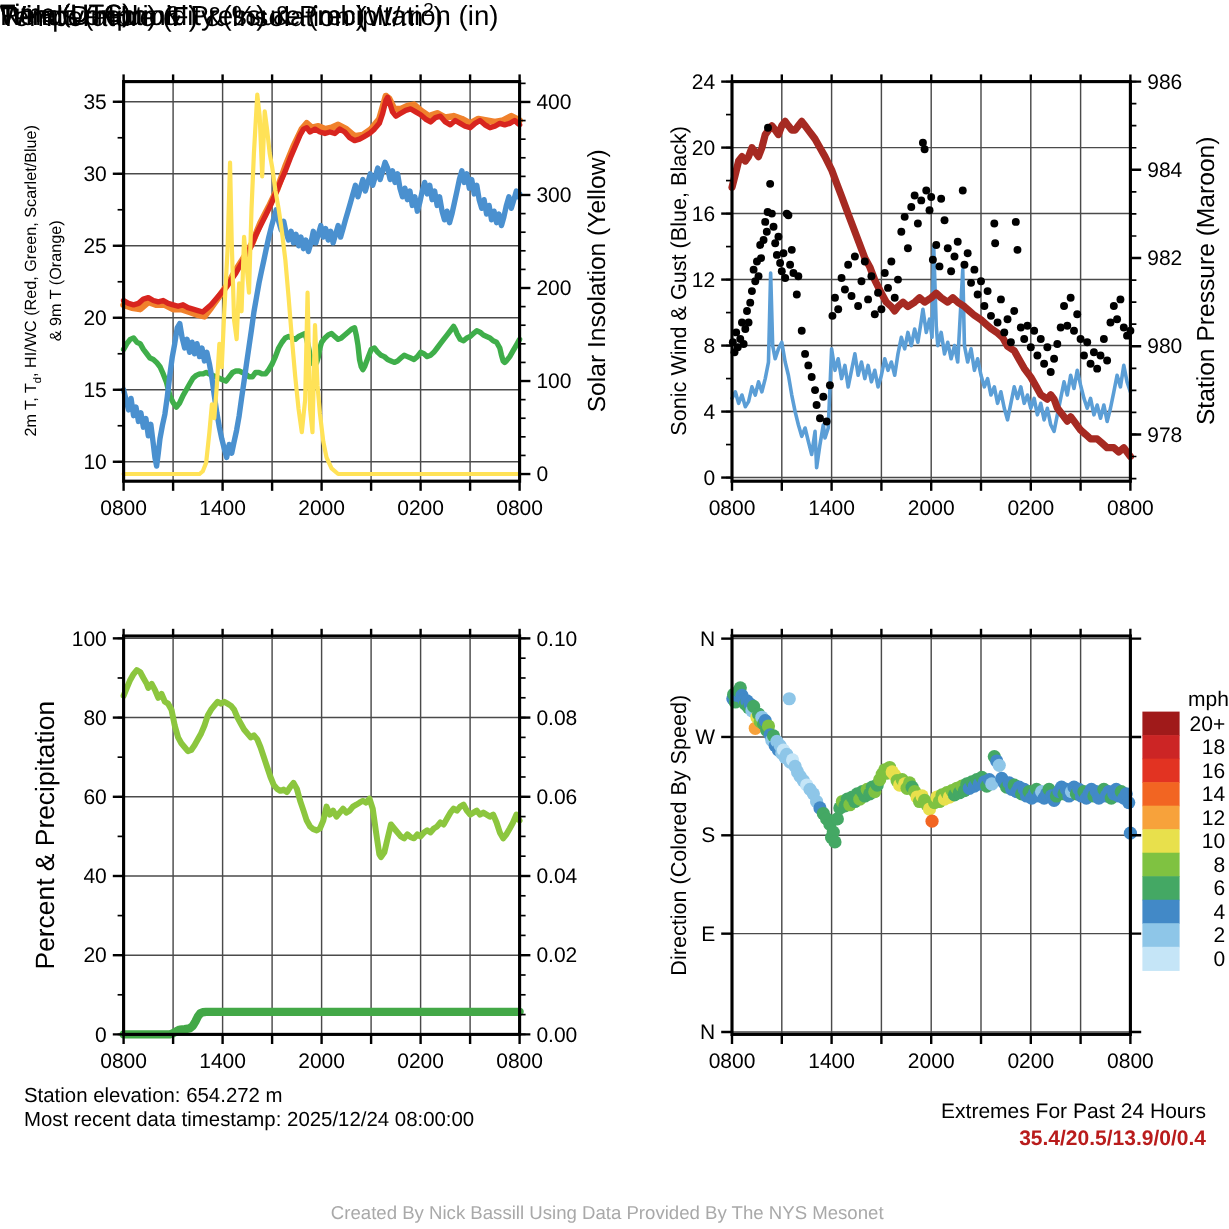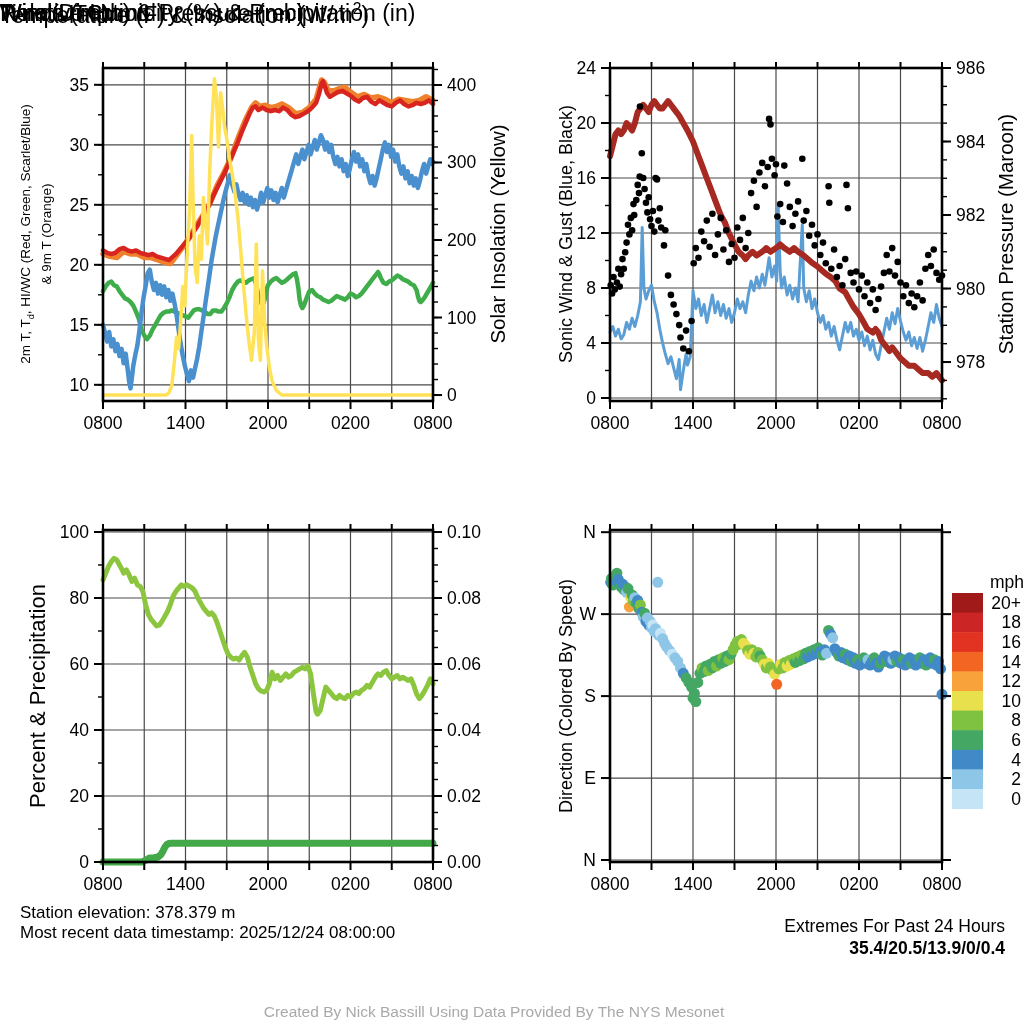"Station elevation: 378.379 m" div { text: 378.379 -> 654.272 }
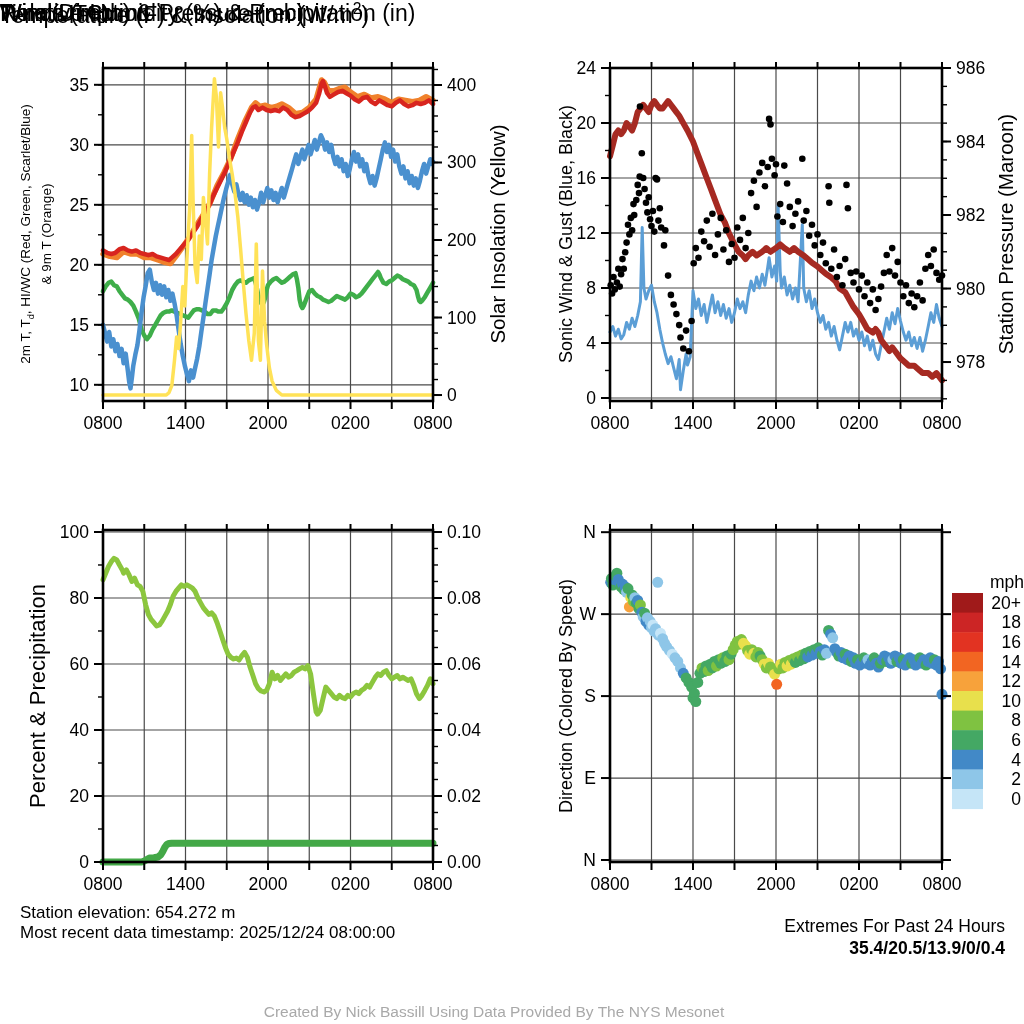"35.4/20.5/13.9/0/0.4" div { color: #000000 -> #b91c1c }
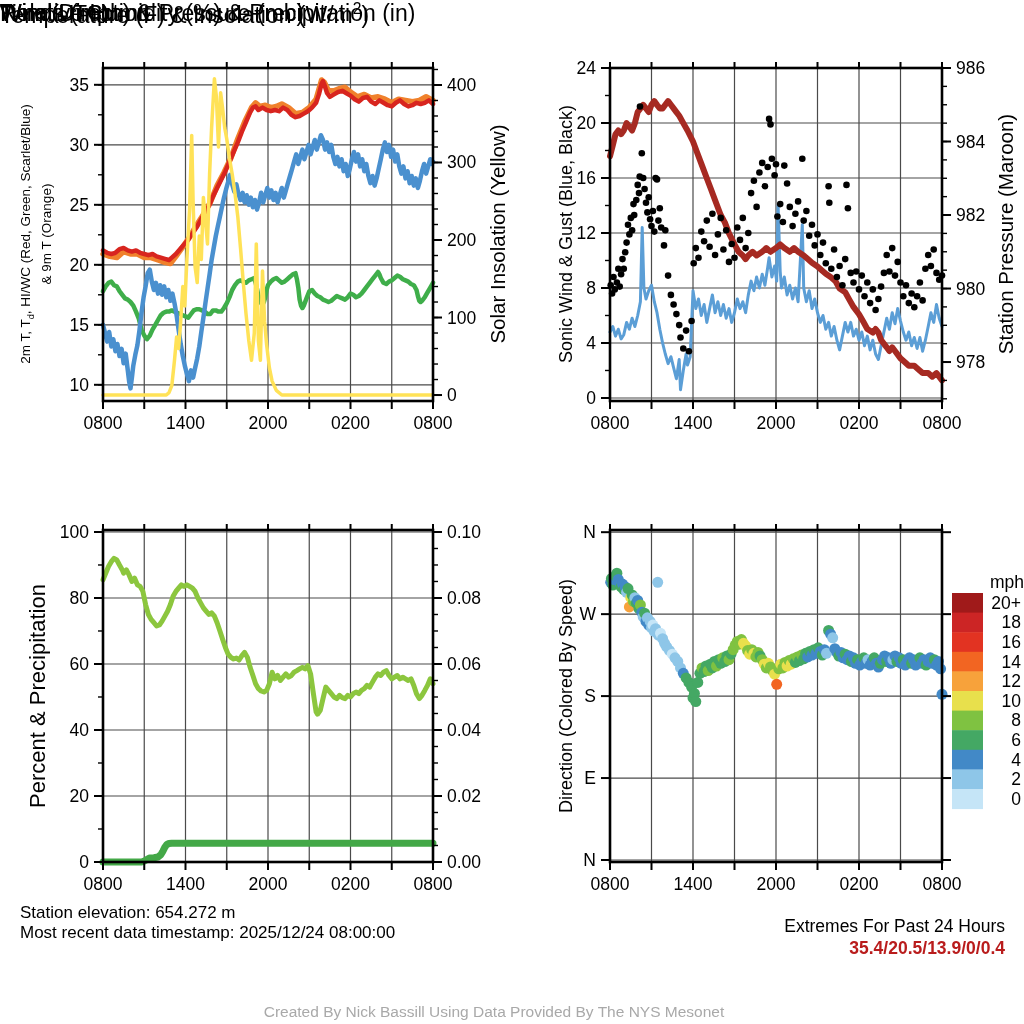"Created By Nick Bassill Using" div.abs { left: 0 -> 12px }
